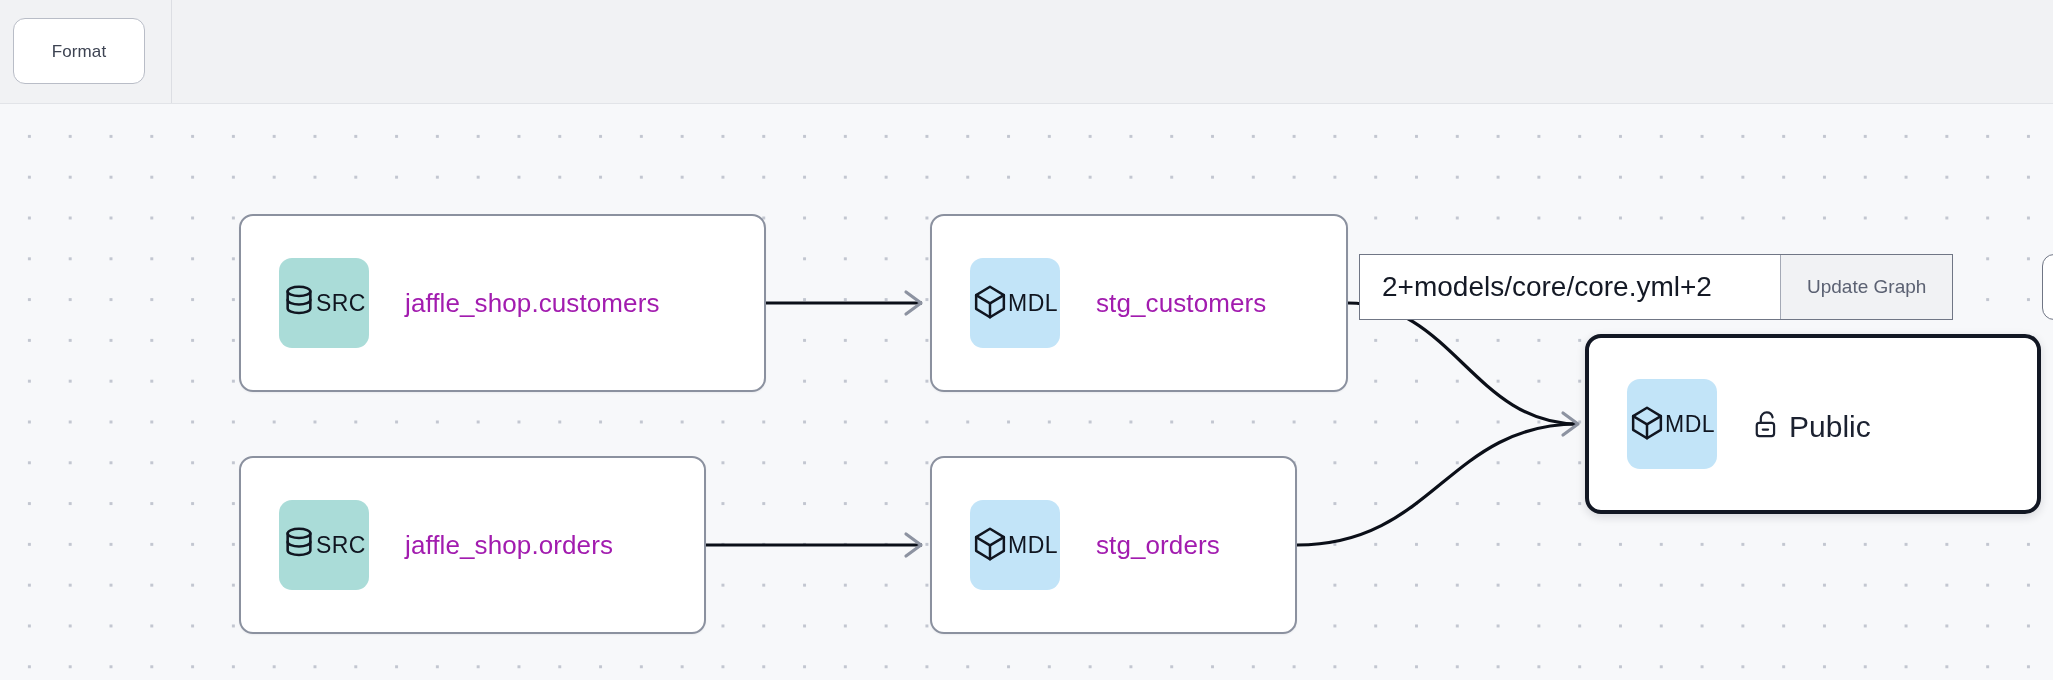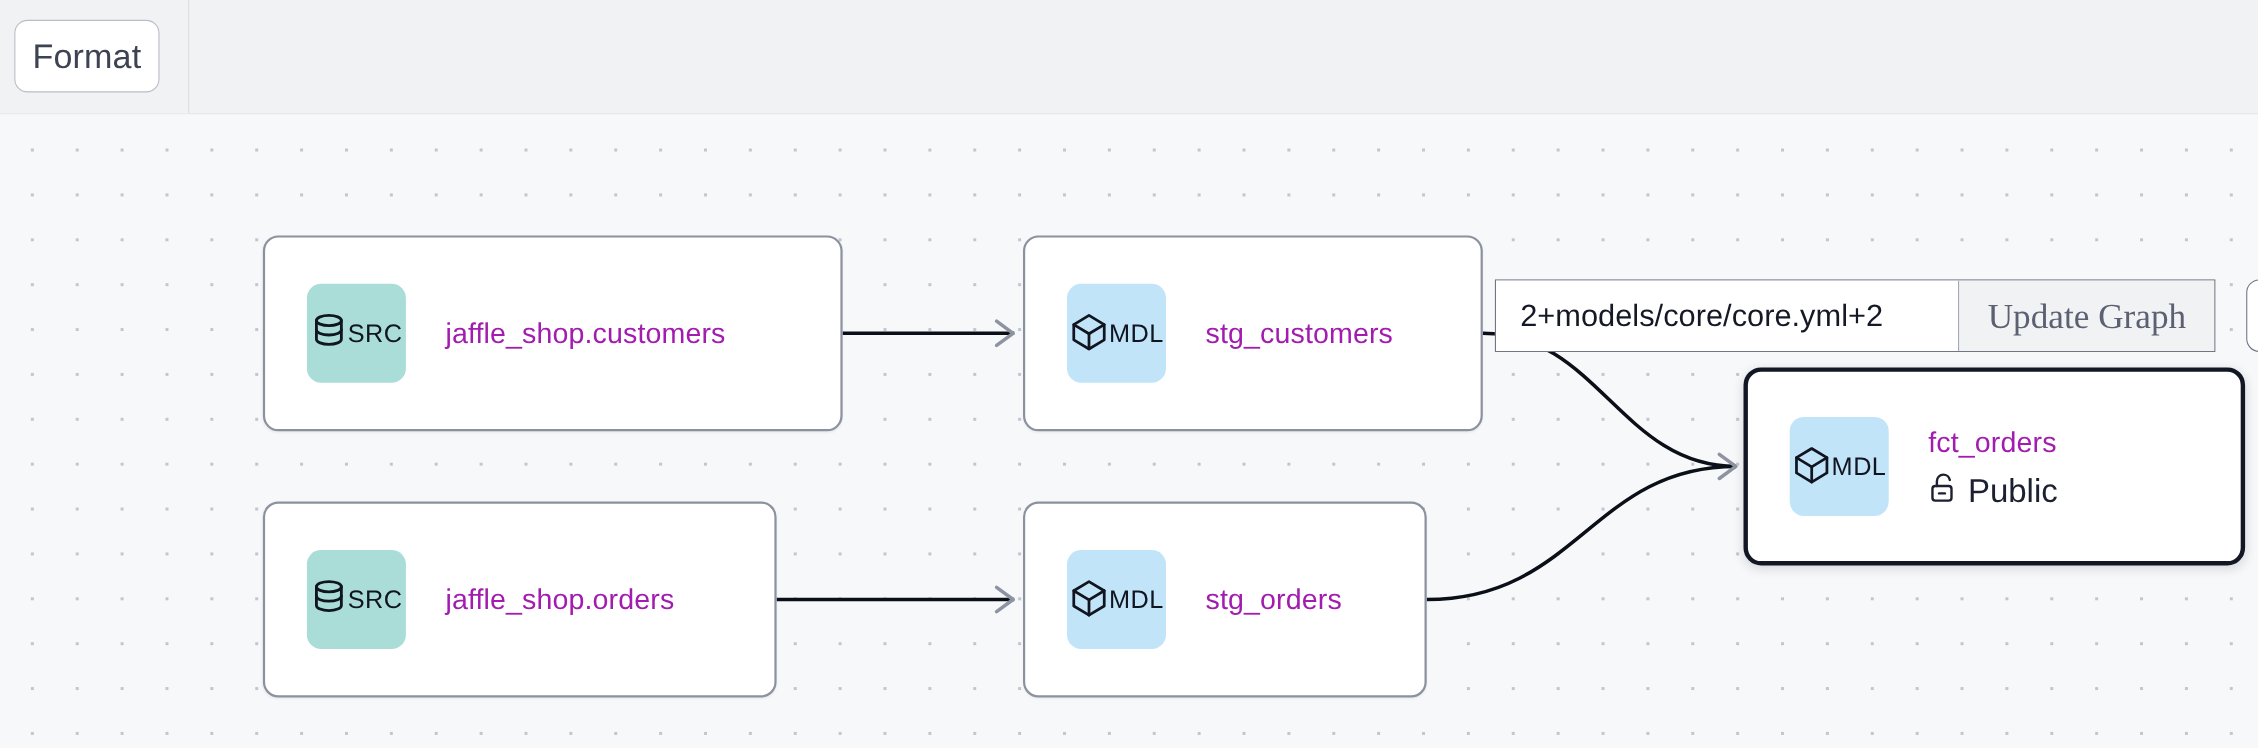"Format" .format-button { font-size: 31px -> 17px }
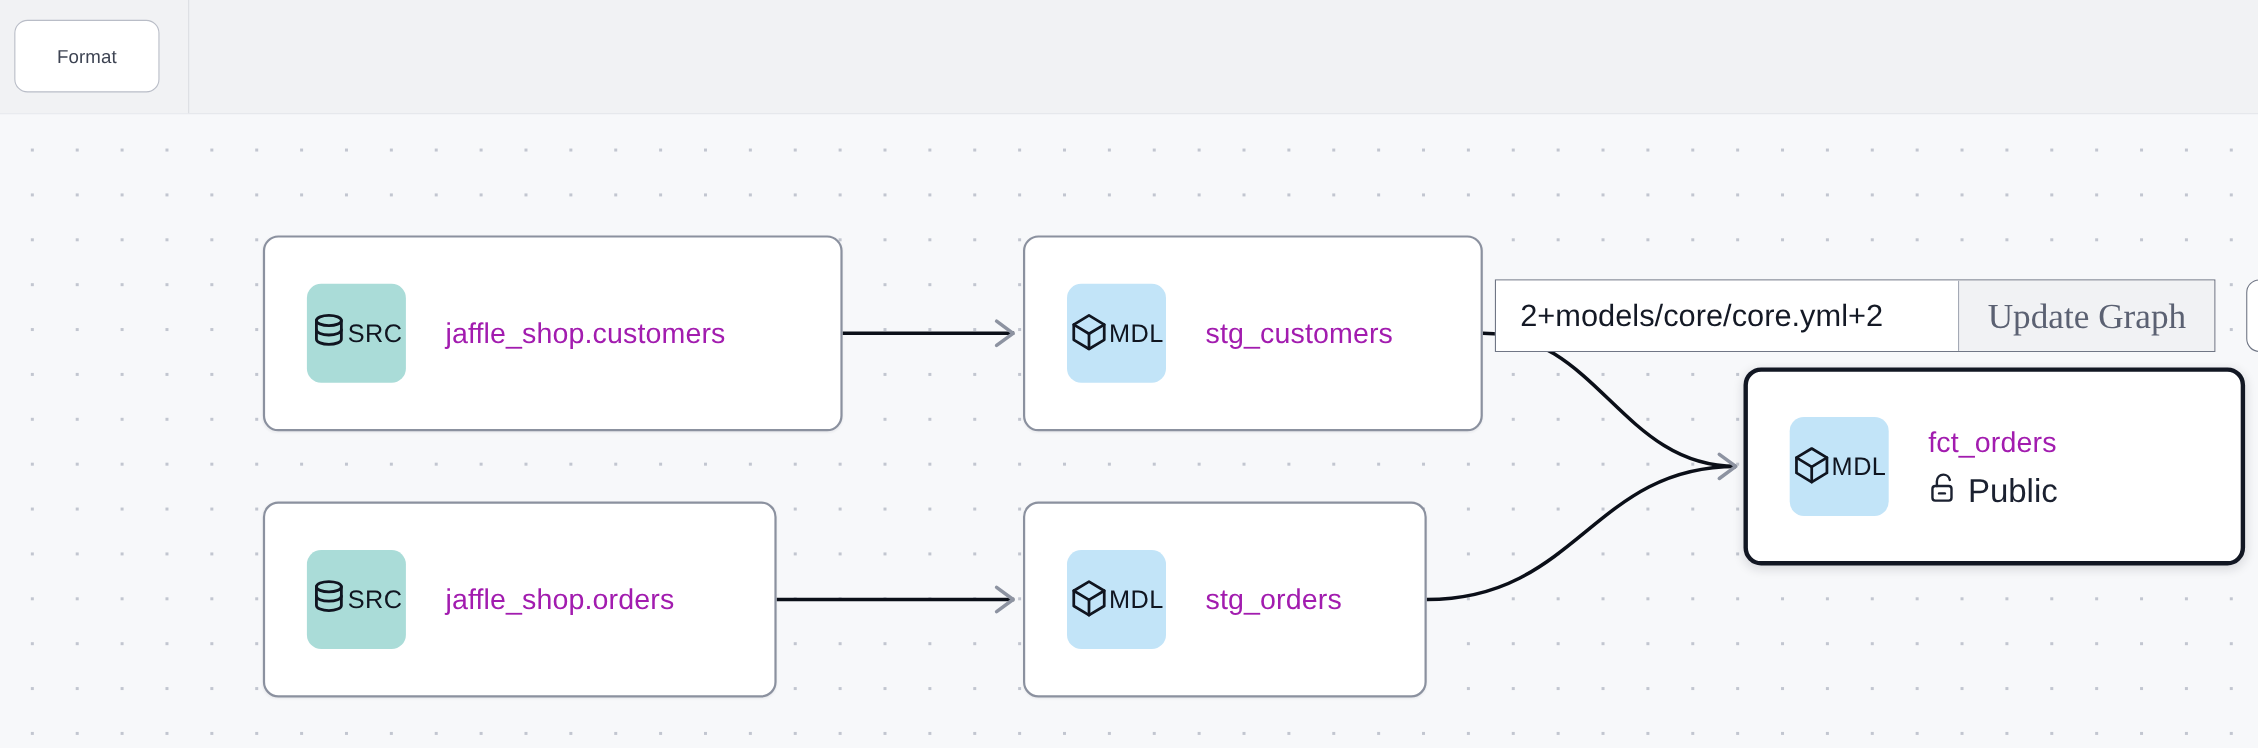"Update Graph" .update-graph-button { font-family: Liberation Serif, serif -> Liberation Sans, sans-serif; font-size: 32px -> 19px }
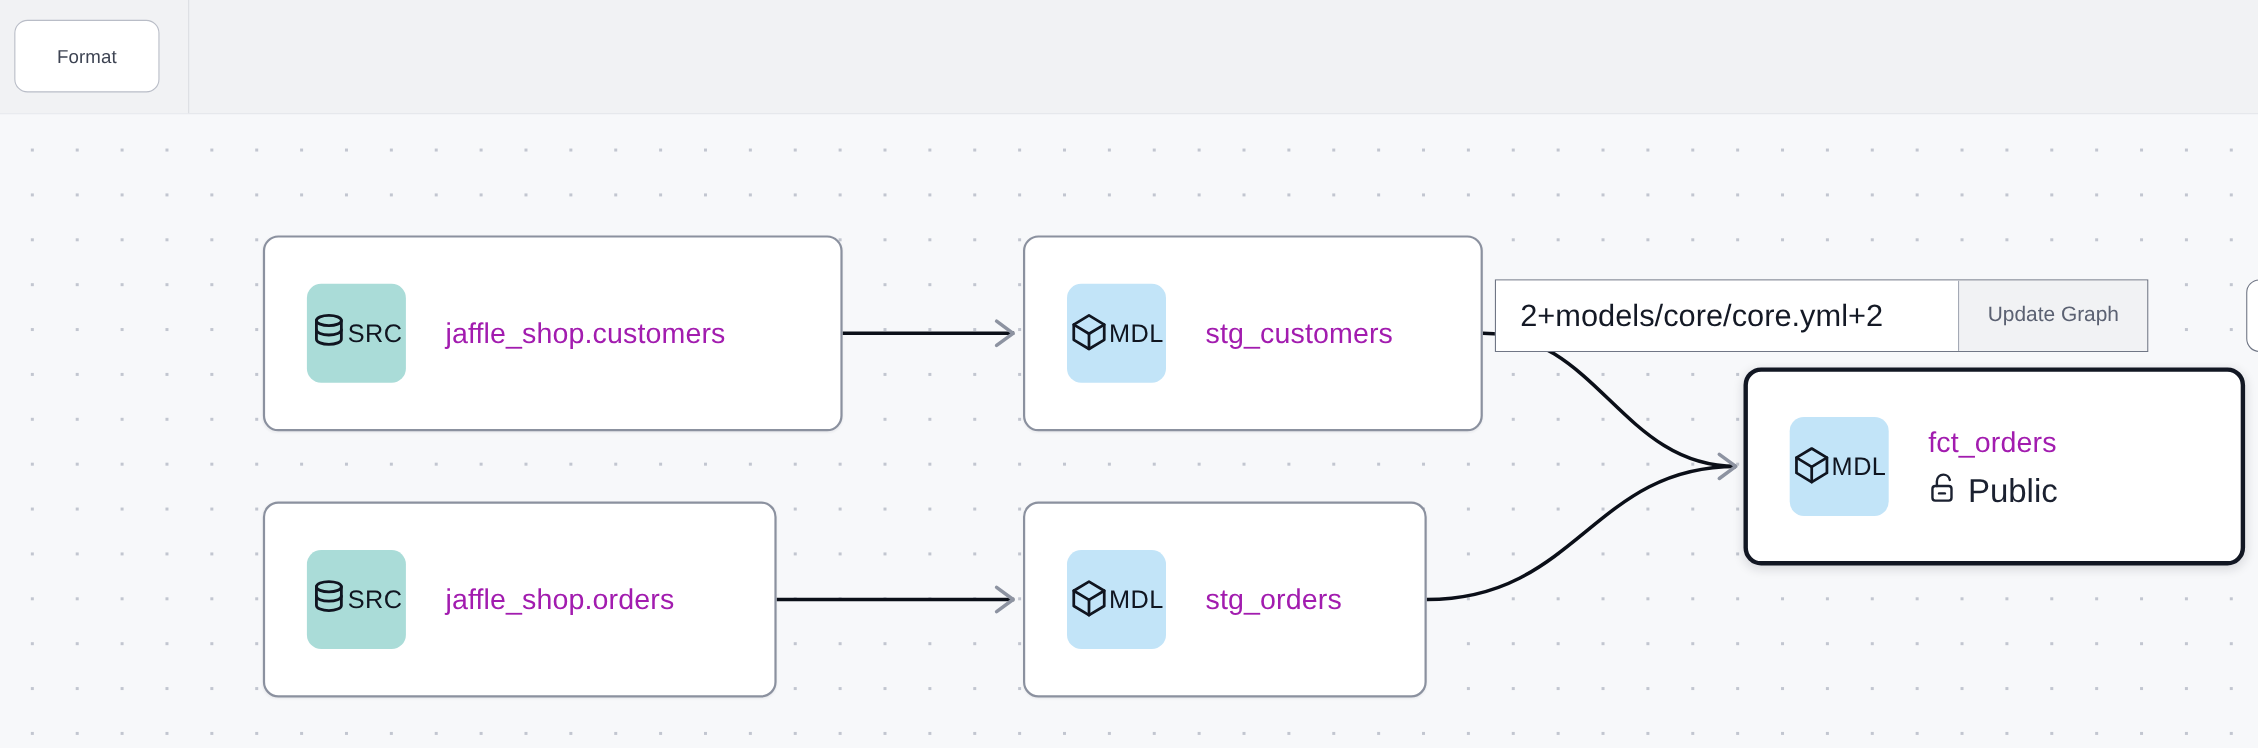"fct_orders" div.node-title { html: <div>fct_orders</div> -> none }
